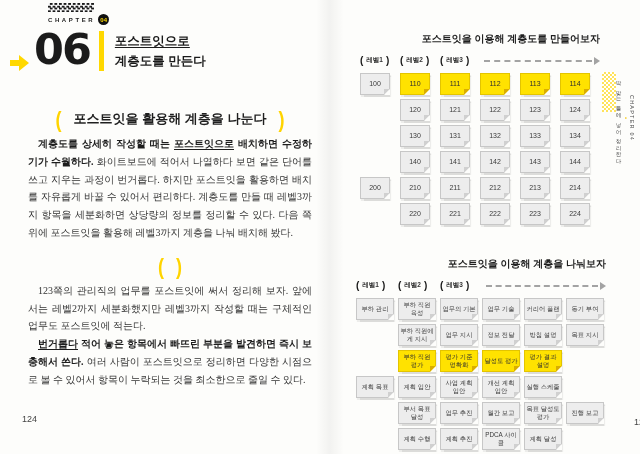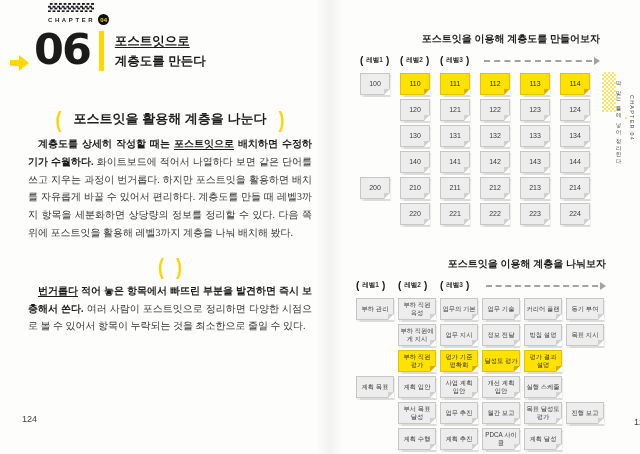"123쪽의 관리직의 업무를 포스트잇에 써서" p.body-p { html: none -> <p><span>123쪽의 관리직의 업무를 포스트잇에 써서 정리해 보자. 앞에서는 레벨2까지 세분화했지만 레벨3까지 작성할 때는 구체적인 업무도 포스트잇에 적는다.</span></p> }
